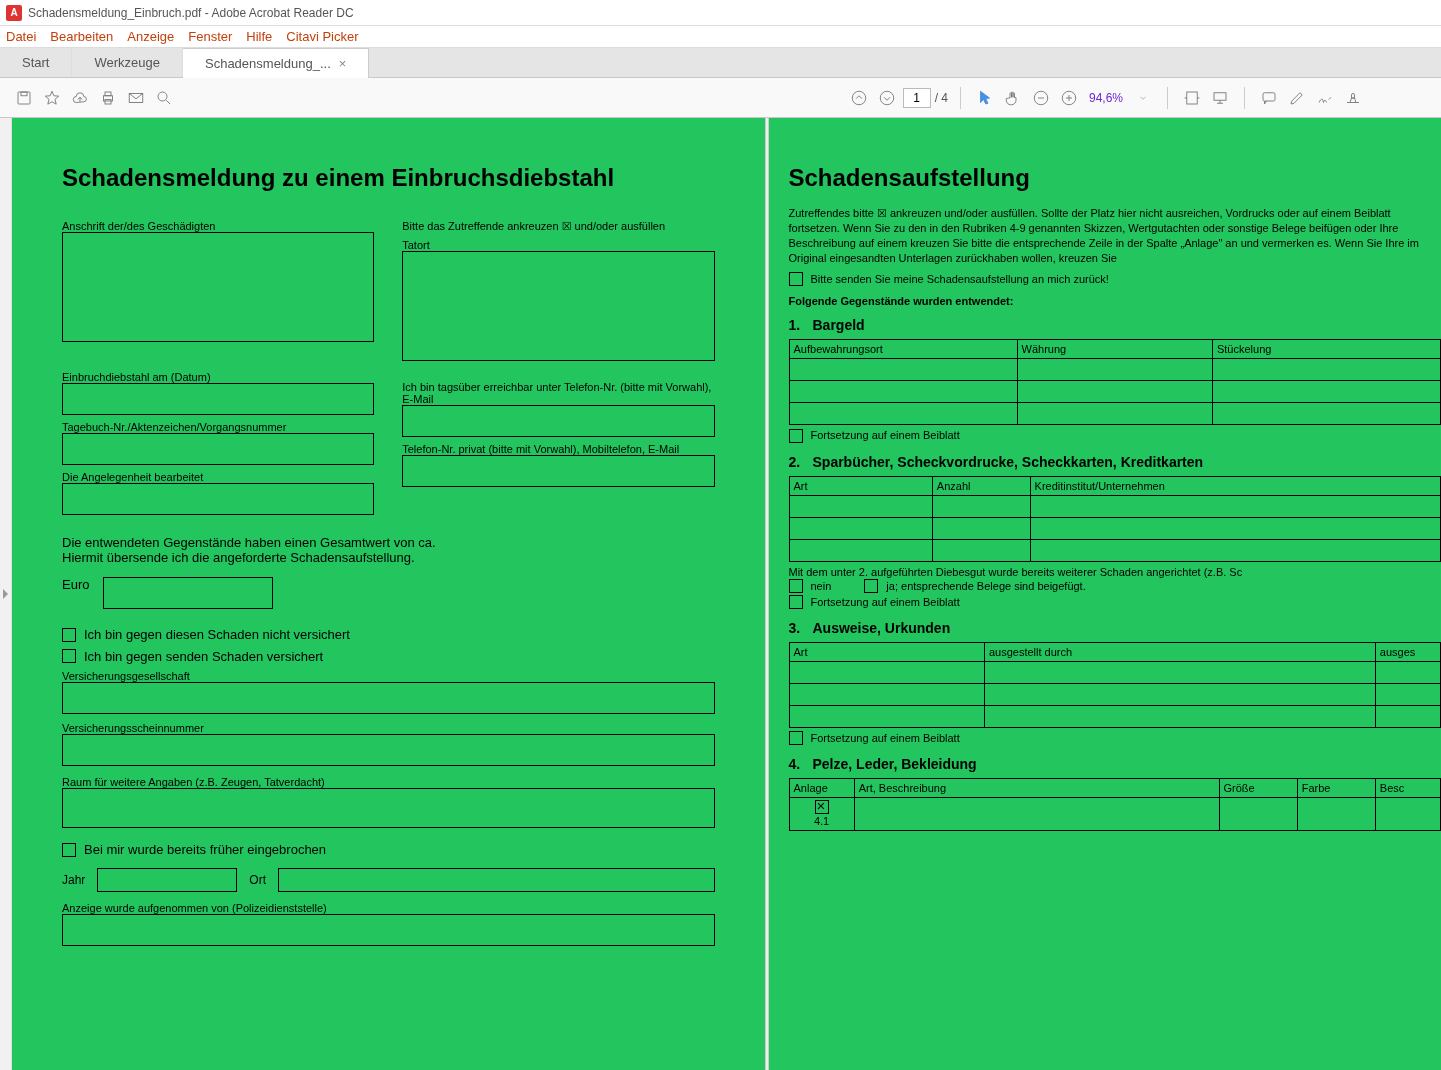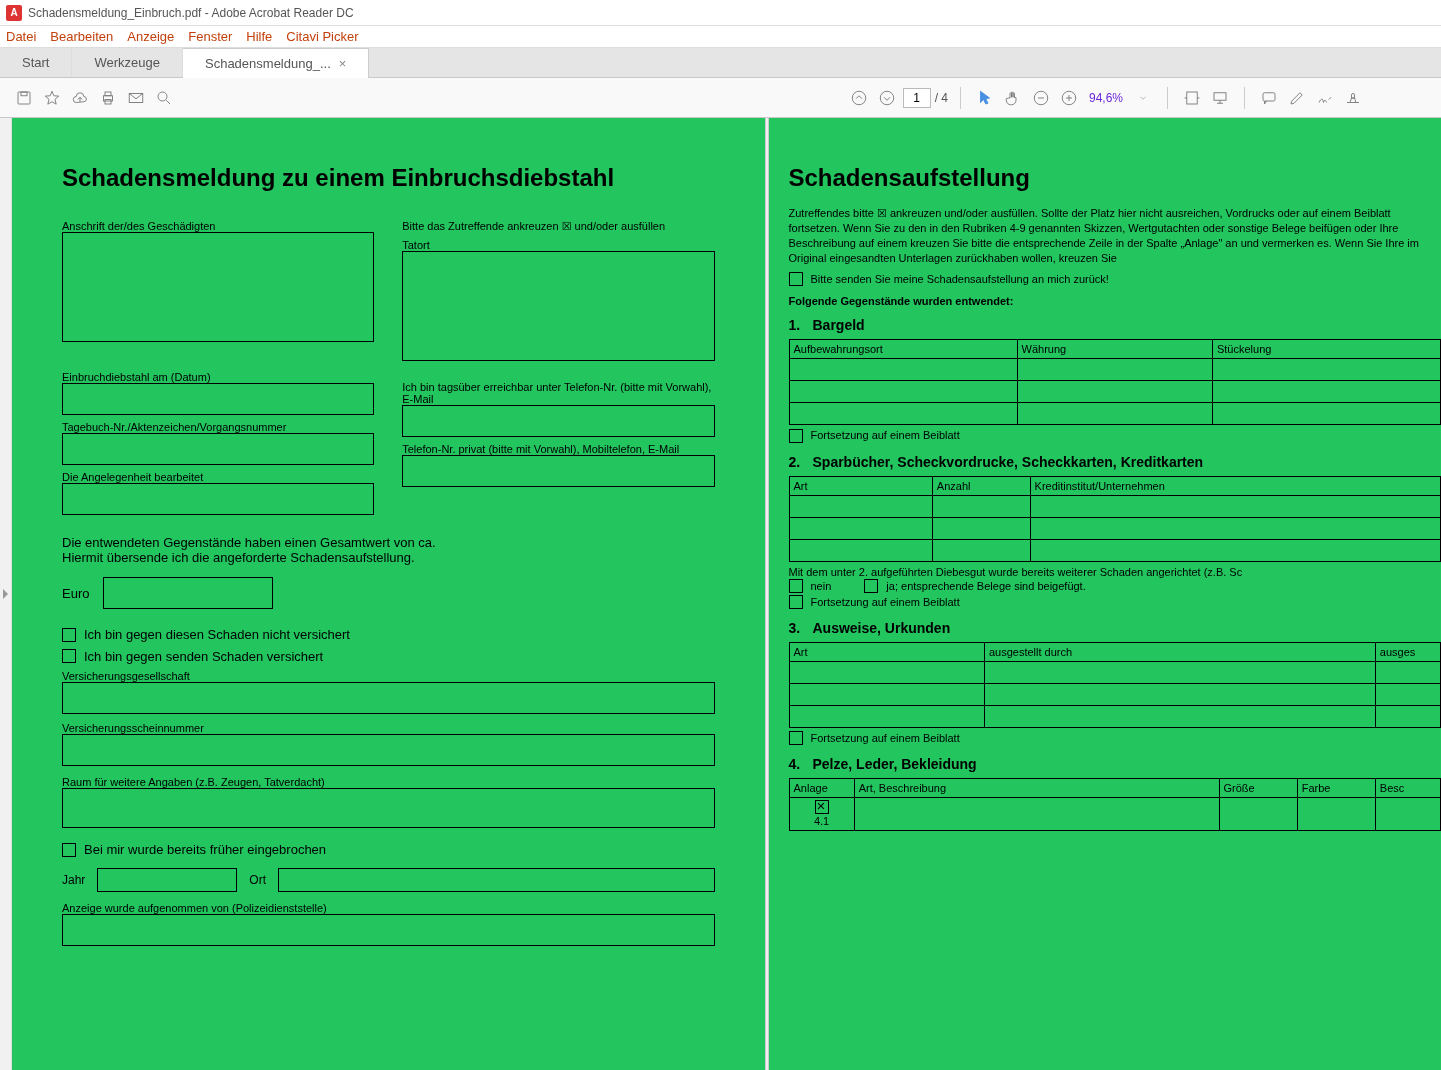"Euro" .euro-row { align-items: center -> none }
